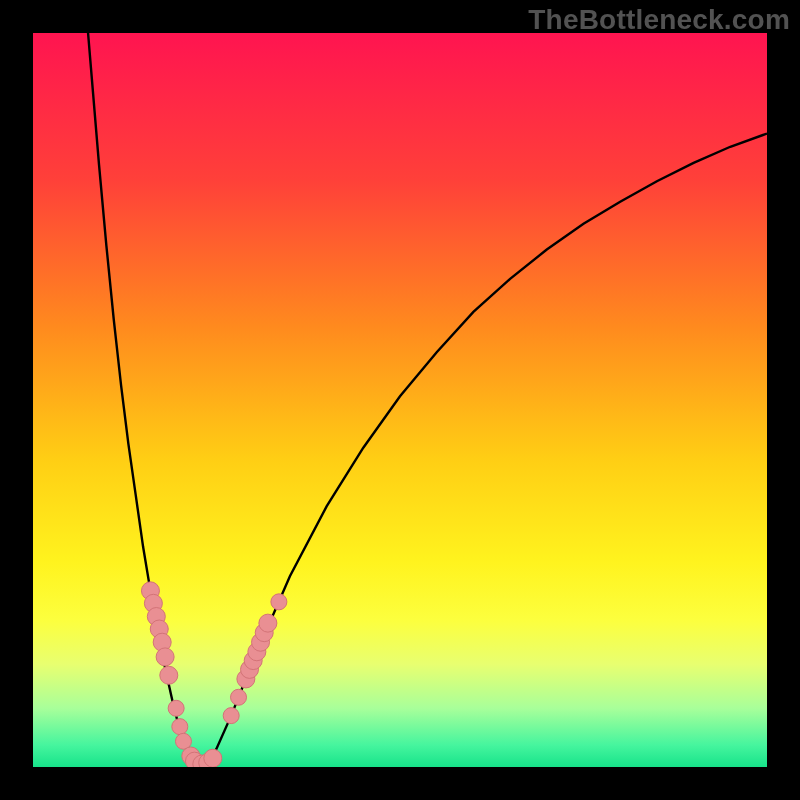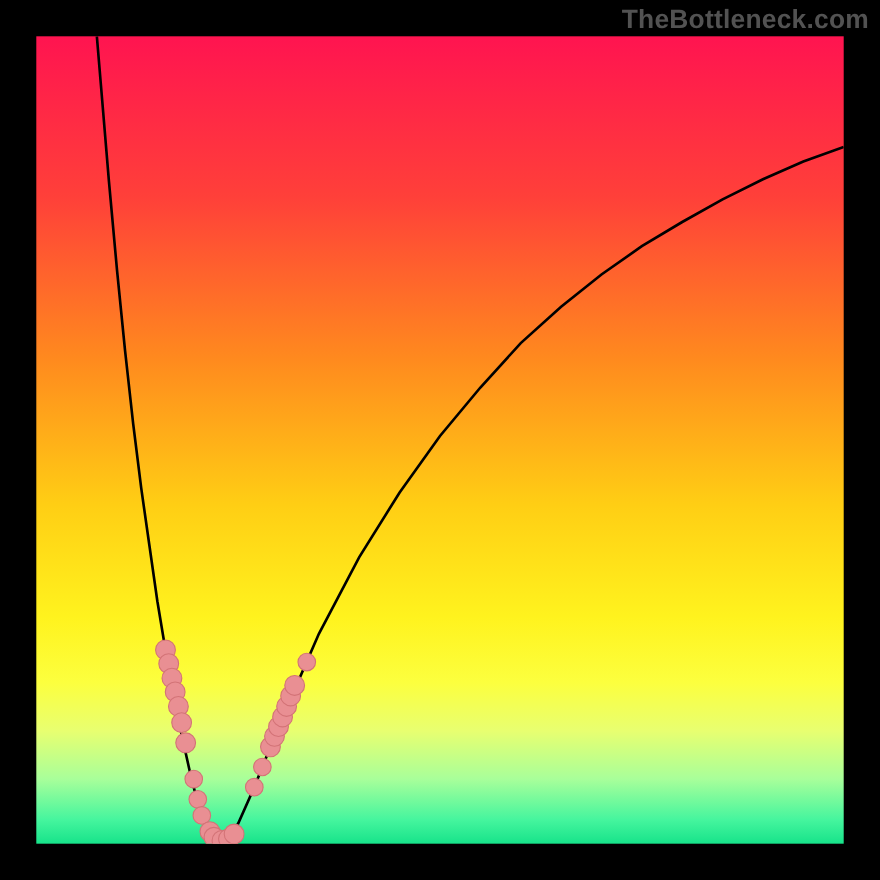"TheBottleneck.com" .watermark { font-size: 24px -> 28px }
